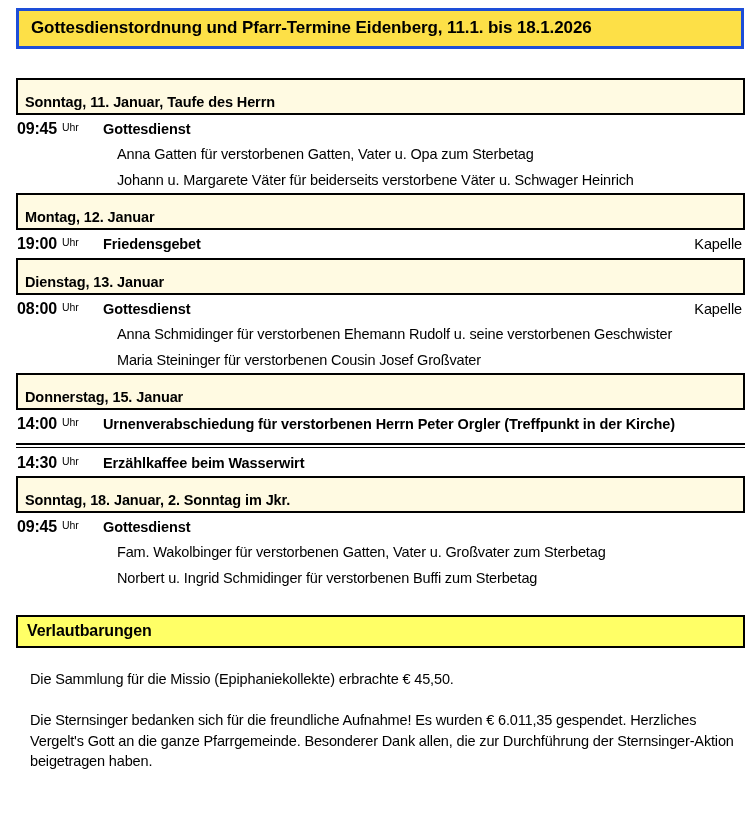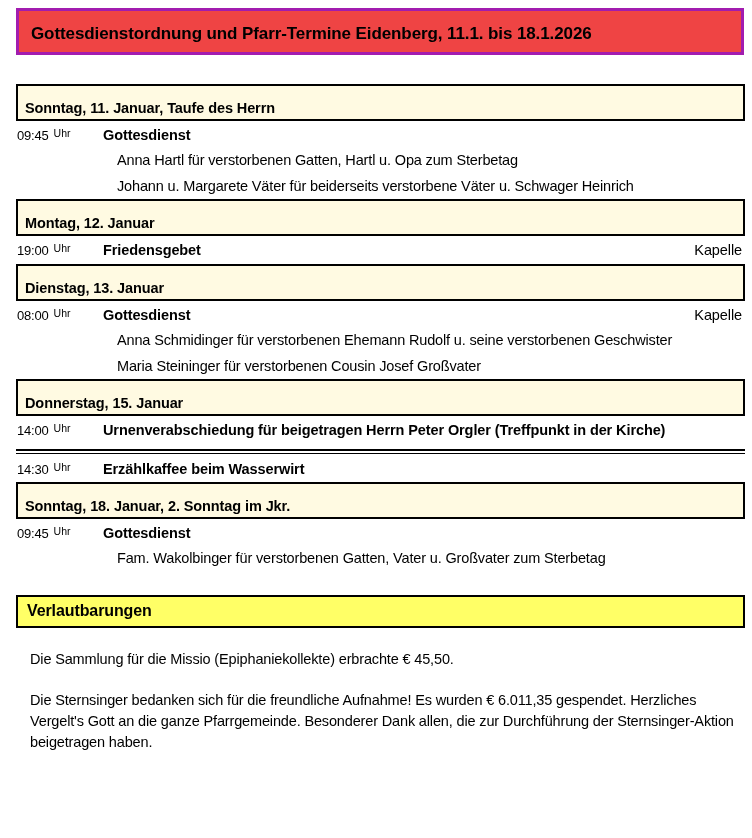"Gottesdienstordnung und Pfarr-Termine" .title-bar { background: #ef4444 -> #fde047; border: 3px solid #a21caf -> 3px solid #1d4ed8; padding: 13px 10px 8px 12px -> 7px 10px 8px 12px }
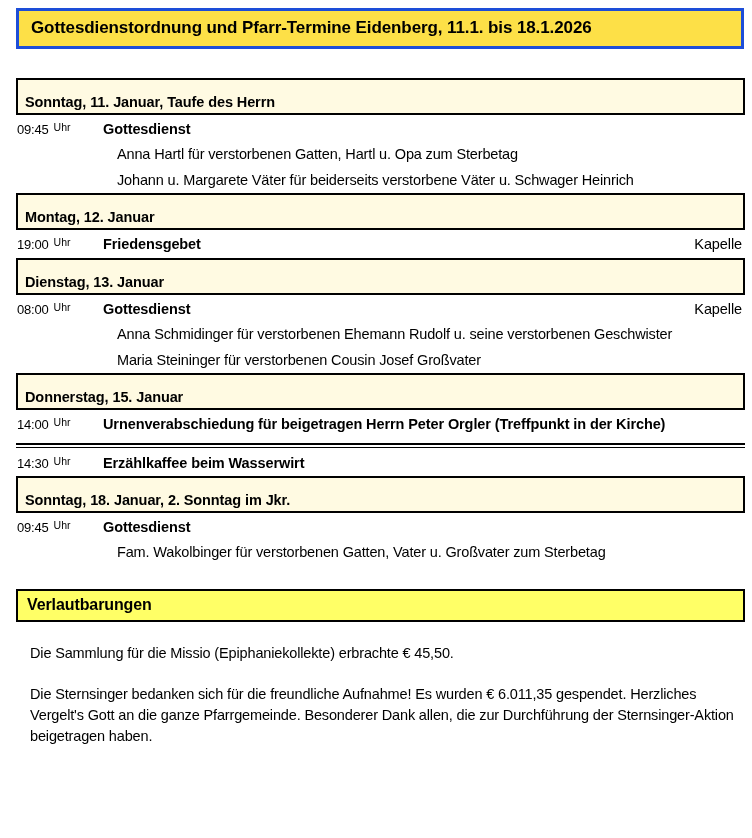"09:45" .time-value { font-size: 13px -> 16px; font-weight: normal -> bold }
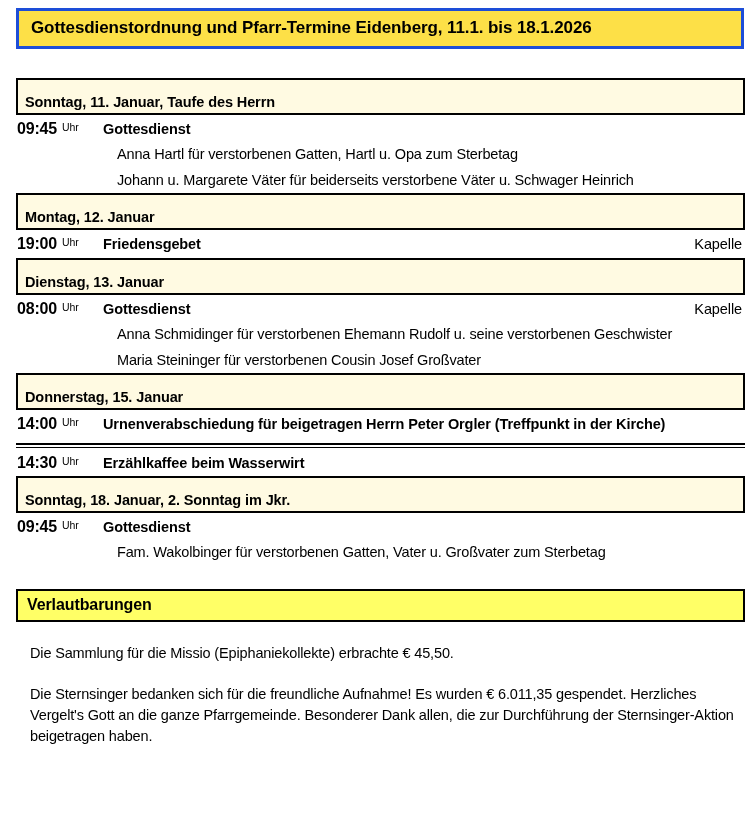"Anna Hartl für verstorbenen Gatten," div.intention-line { text: Hartl für verstorbenen Gatten, Hartl -> Gatten für verstorbenen Gatten, Vater }
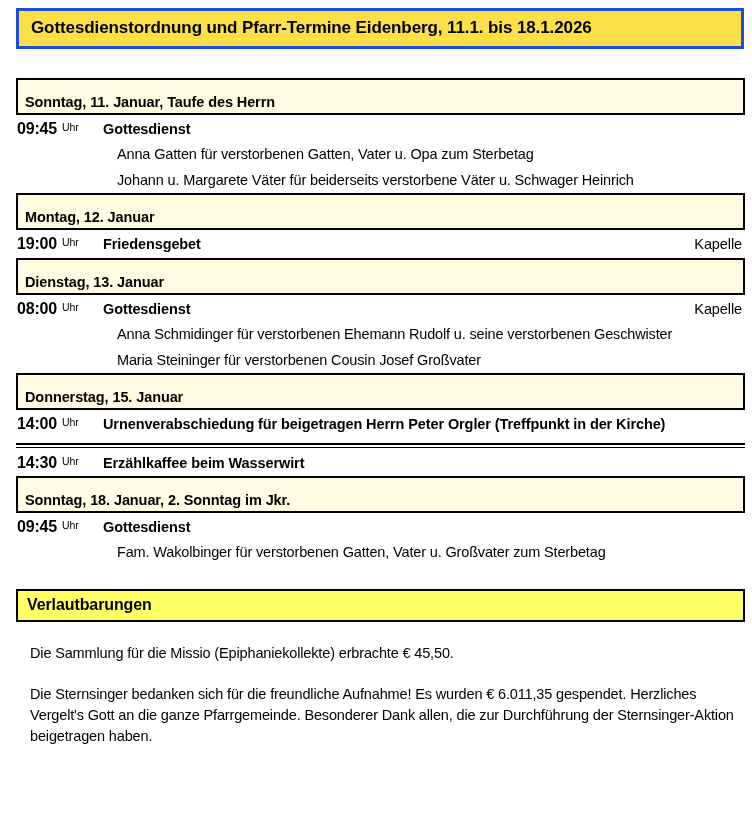"Urnenverabschiedung für beigetragen" div.event-cell { text: beigetragen -> verstorbenen }
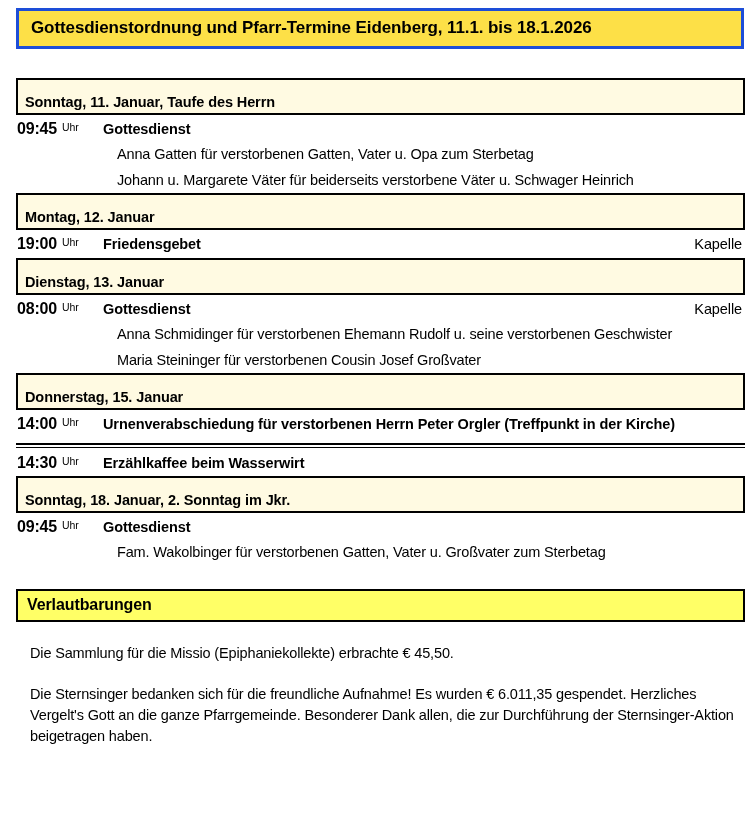"Norbert u. Ingrid Schmidinger für" div.intention-line { html: none -> <div>Norbert u. Ingrid Schmidinger für verstorbenen Buffi zum Sterbetag</div> }
